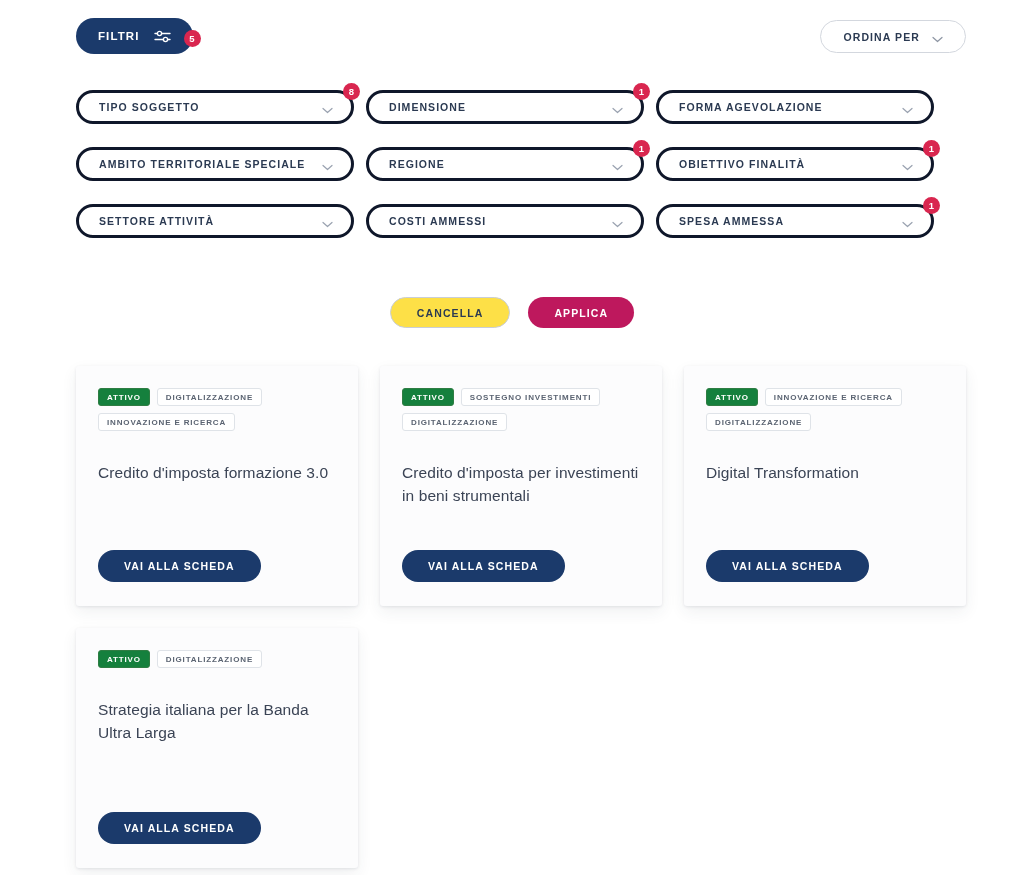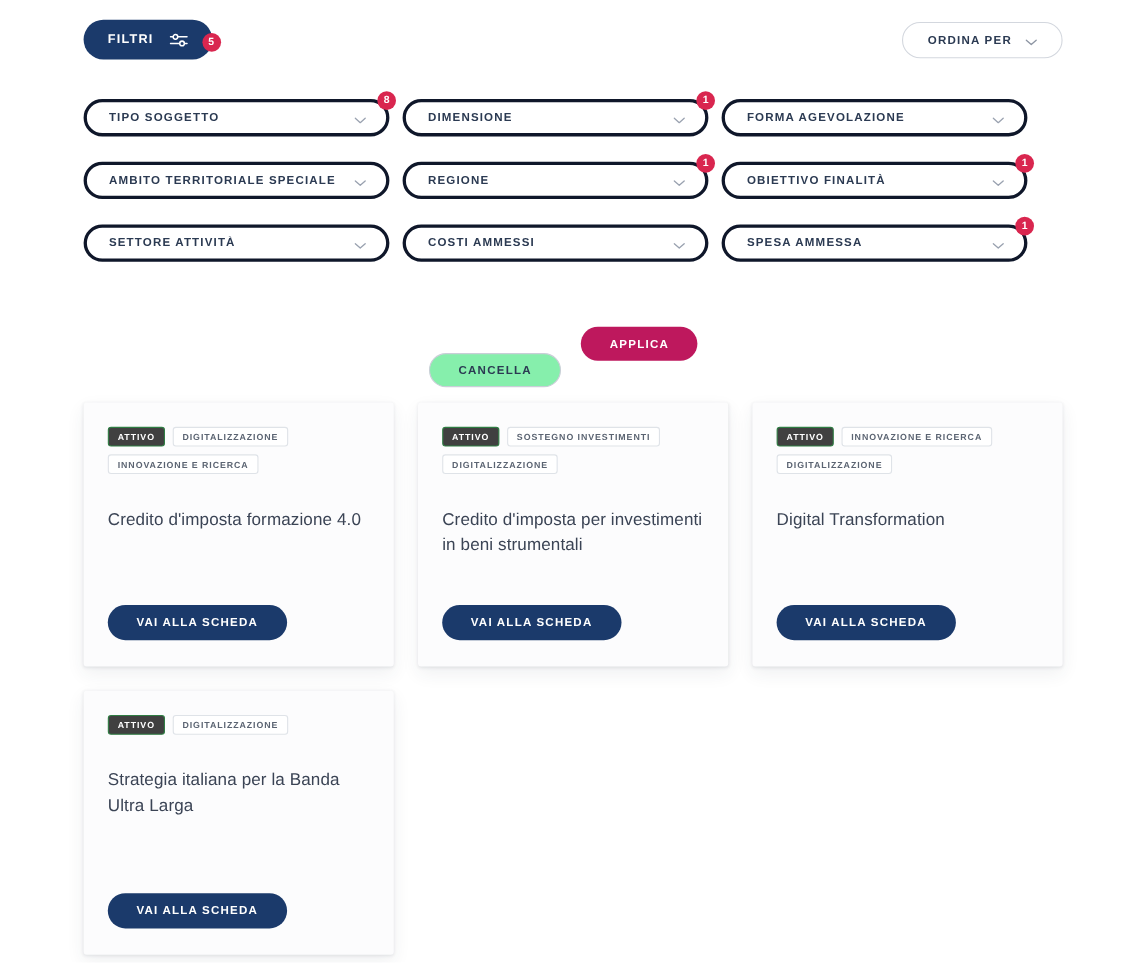"CANCELLA" .btn-cancella { background: #86efac -> #fde047; margin-top: 24px -> none }
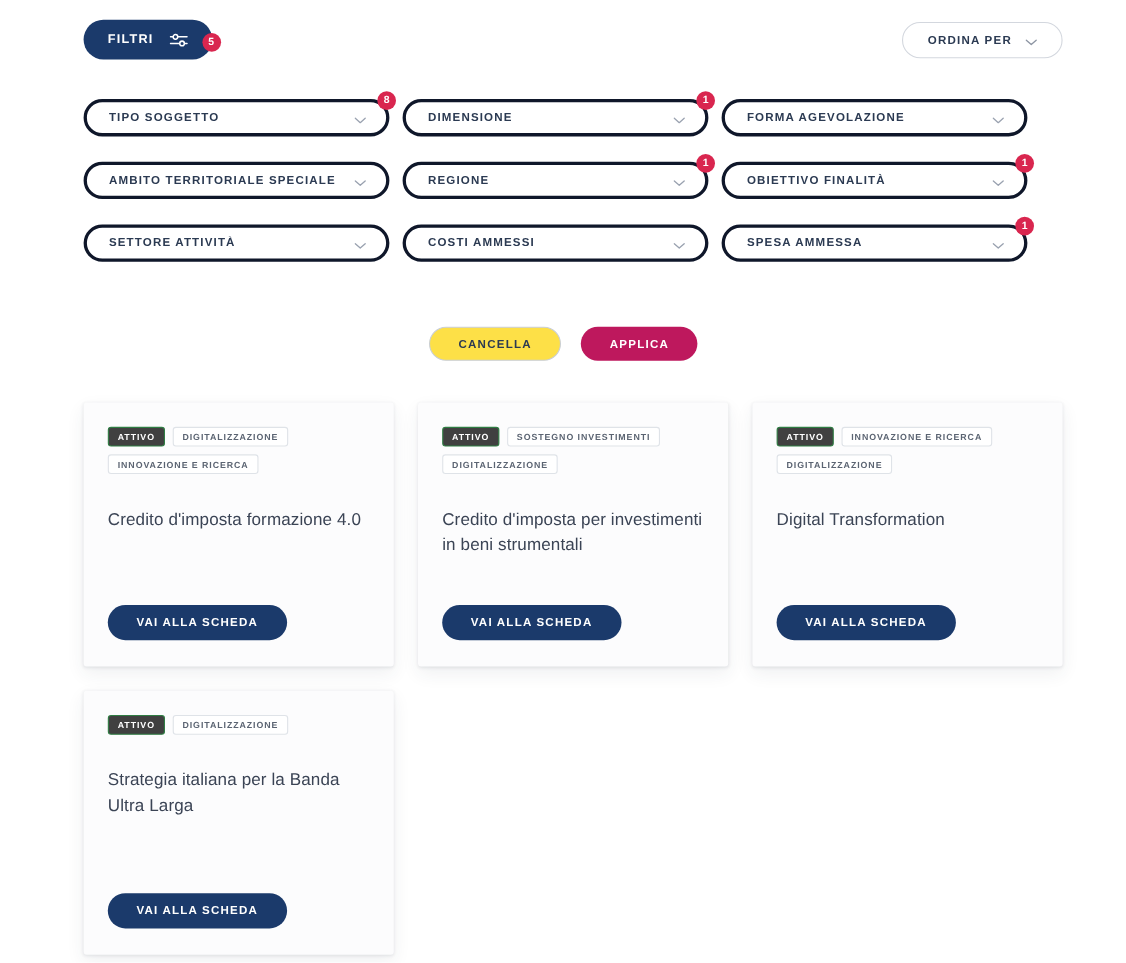"ATTIVO" .tag.status { background: #404040 -> #15803d }
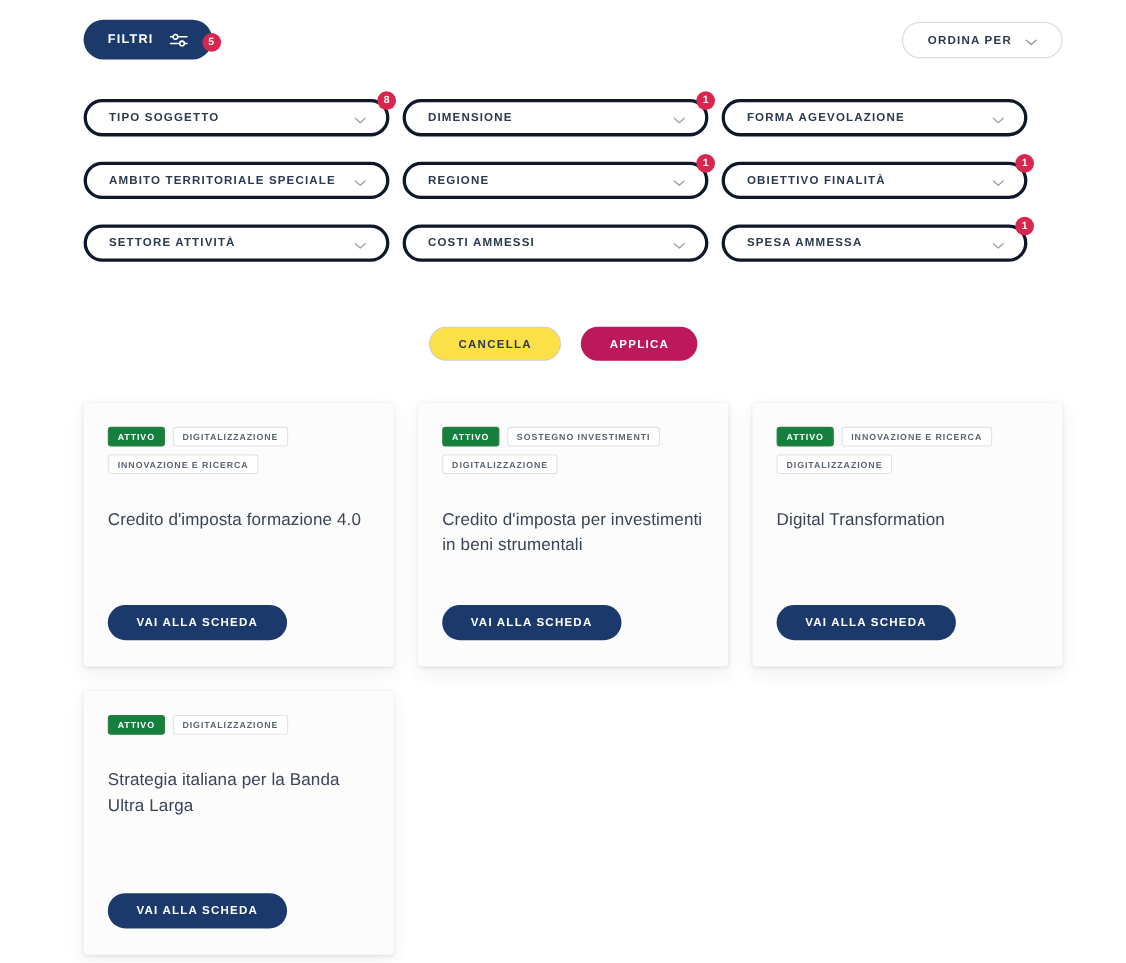"Credito d'imposta formazione 4.0" div.card-title { text: 4.0 -> 3.0 }
